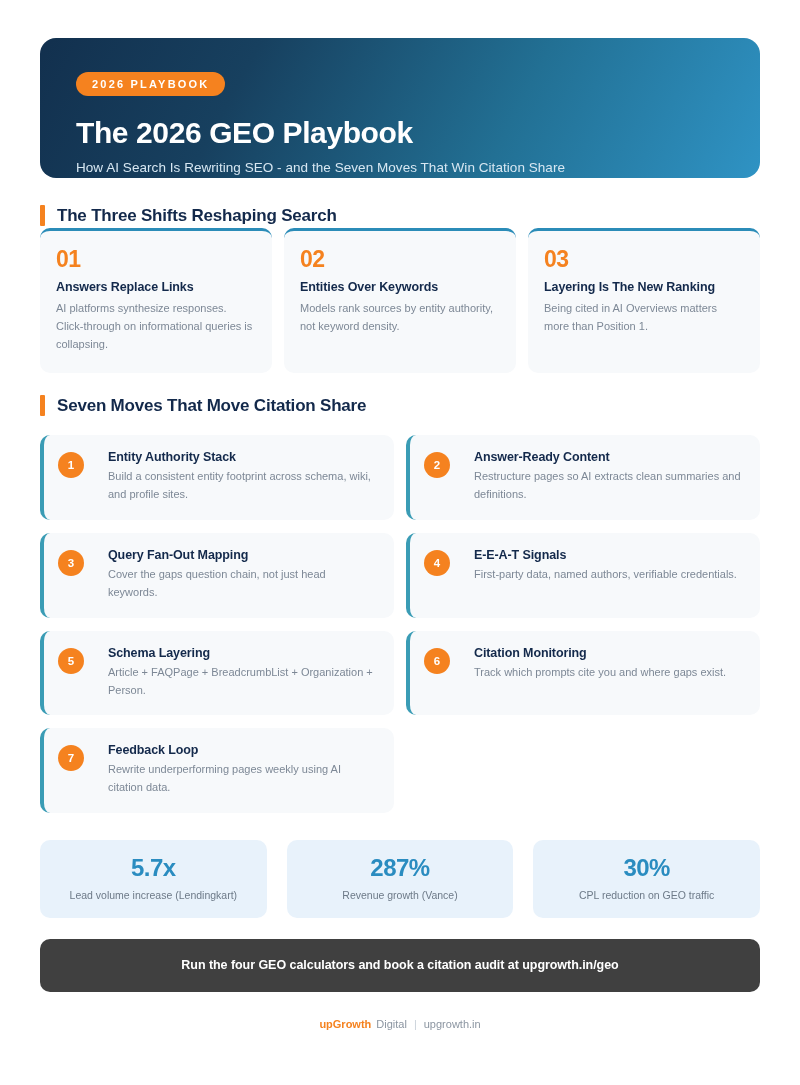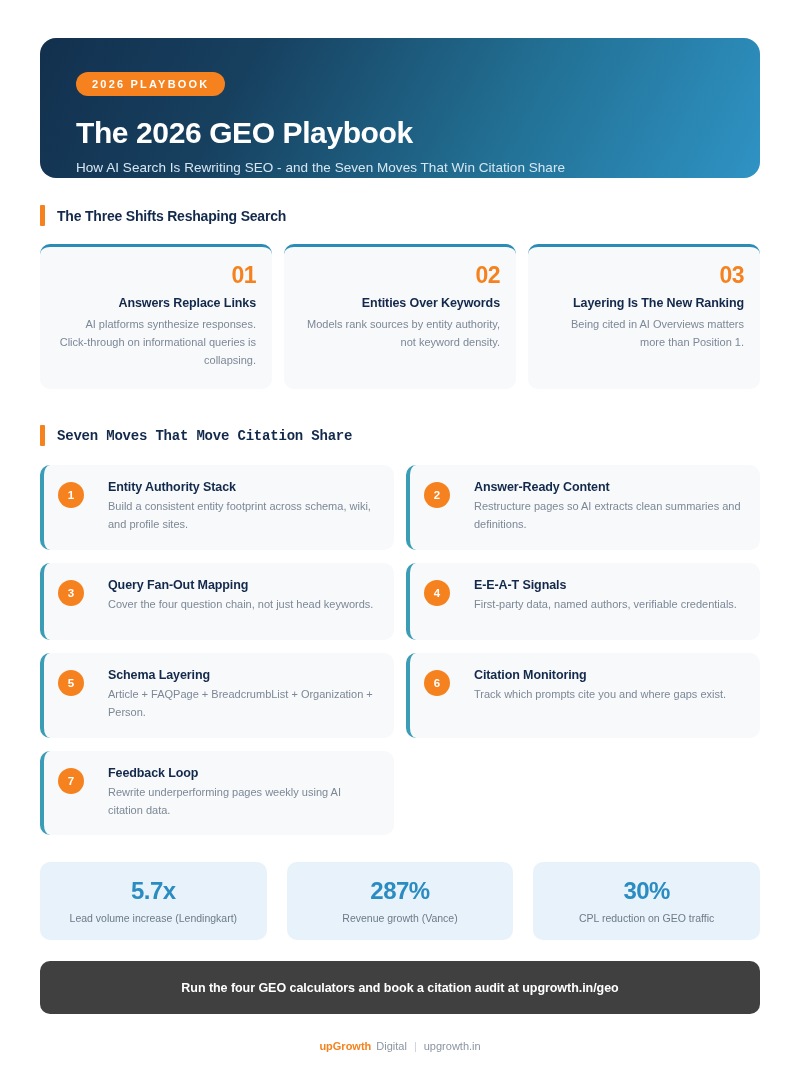"The Three Shifts Reshaping Search" .section-title { font-size: 14px -> 17px }
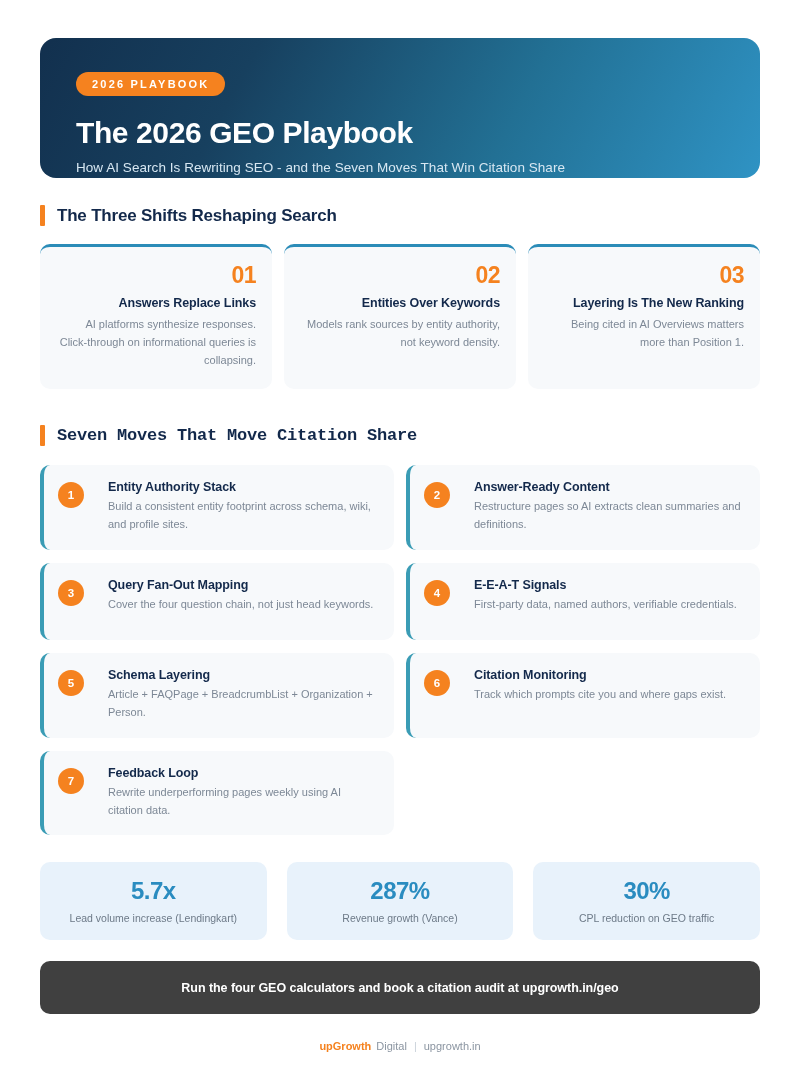"01" .shifts { margin-top: 18px -> 2px; text-align: right -> none }
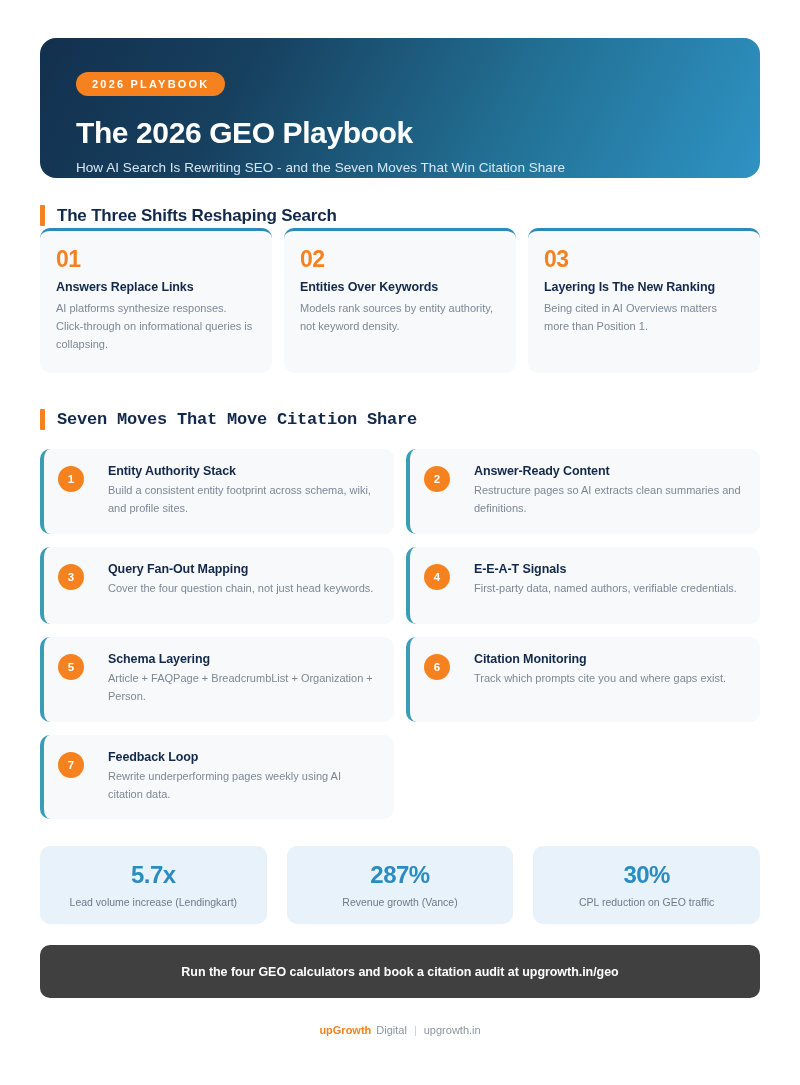"Seven Moves That Move Citation" div.section-head { font-family: Liberation Mono, monospace -> none; margin-top: 36px -> 22px }
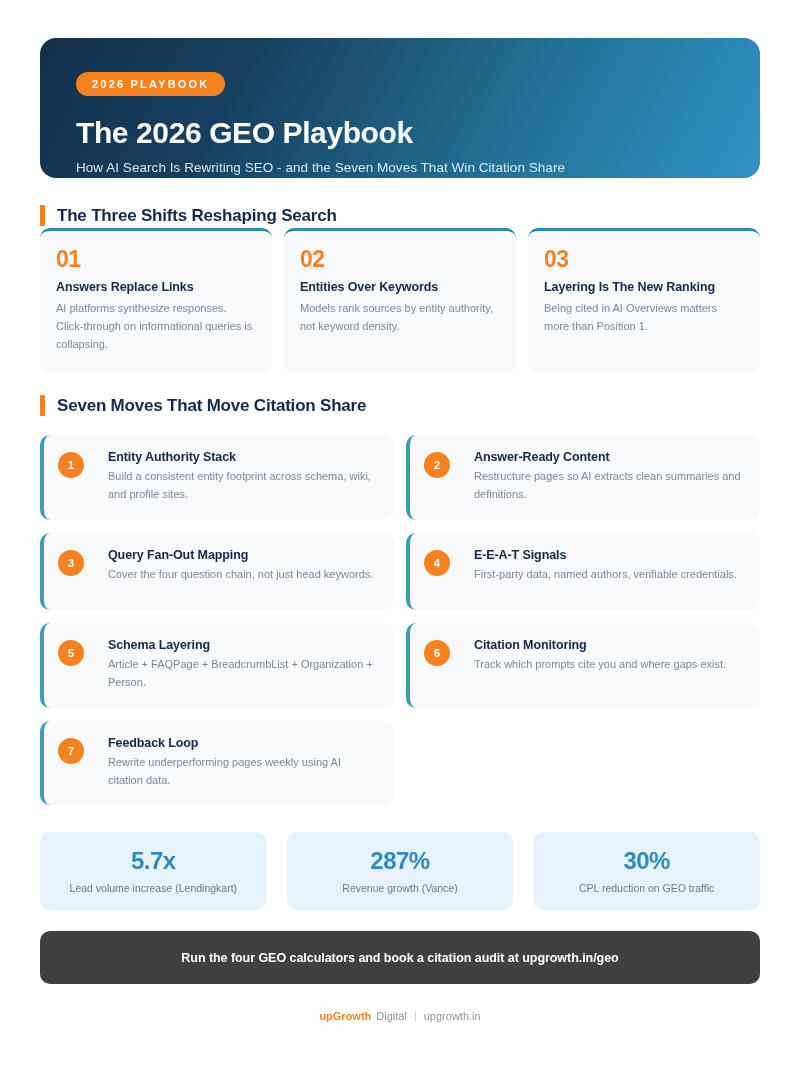"Cover the four question chain," div.move-desc { text: four -> gaps }
